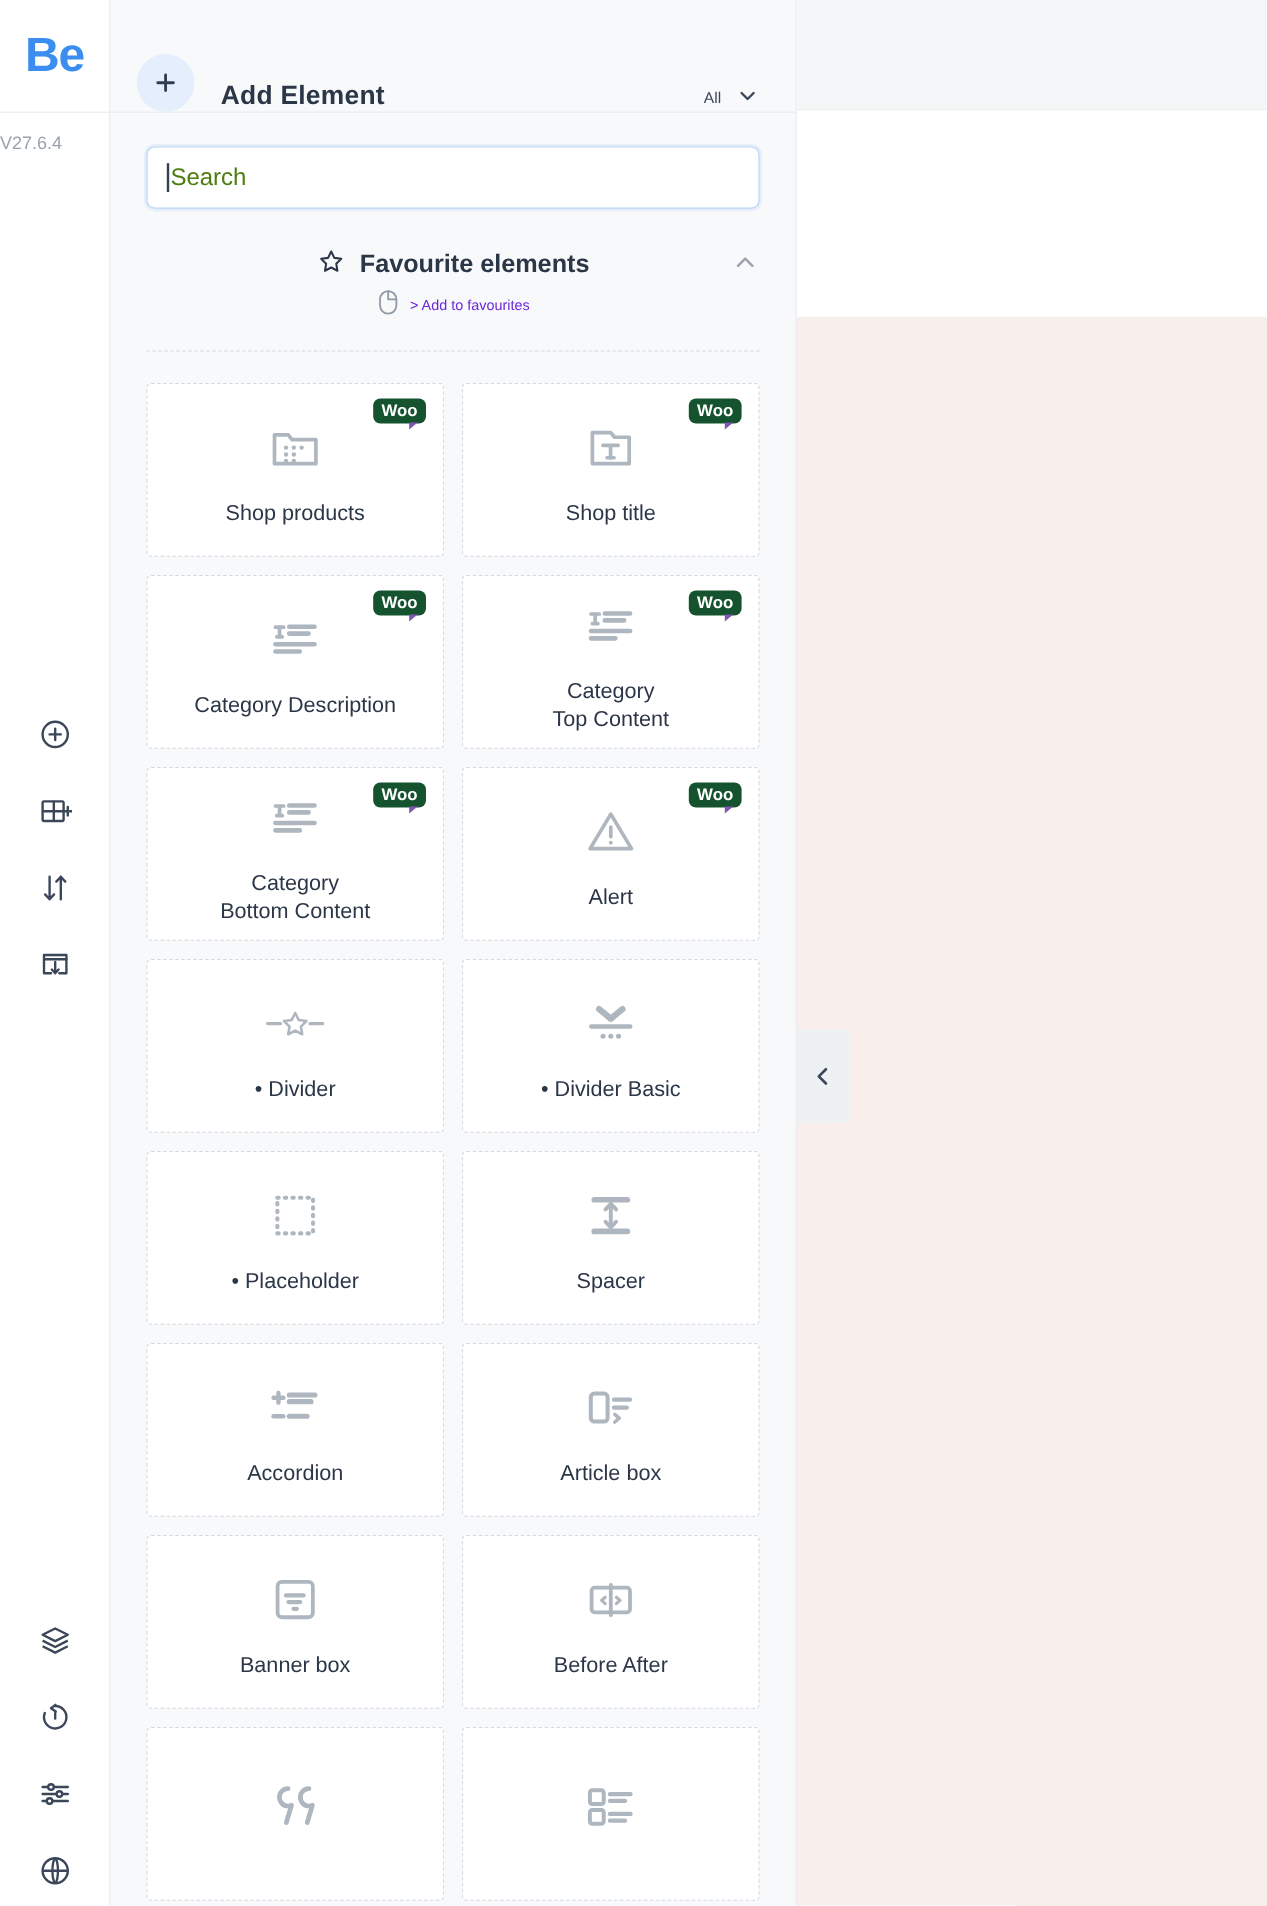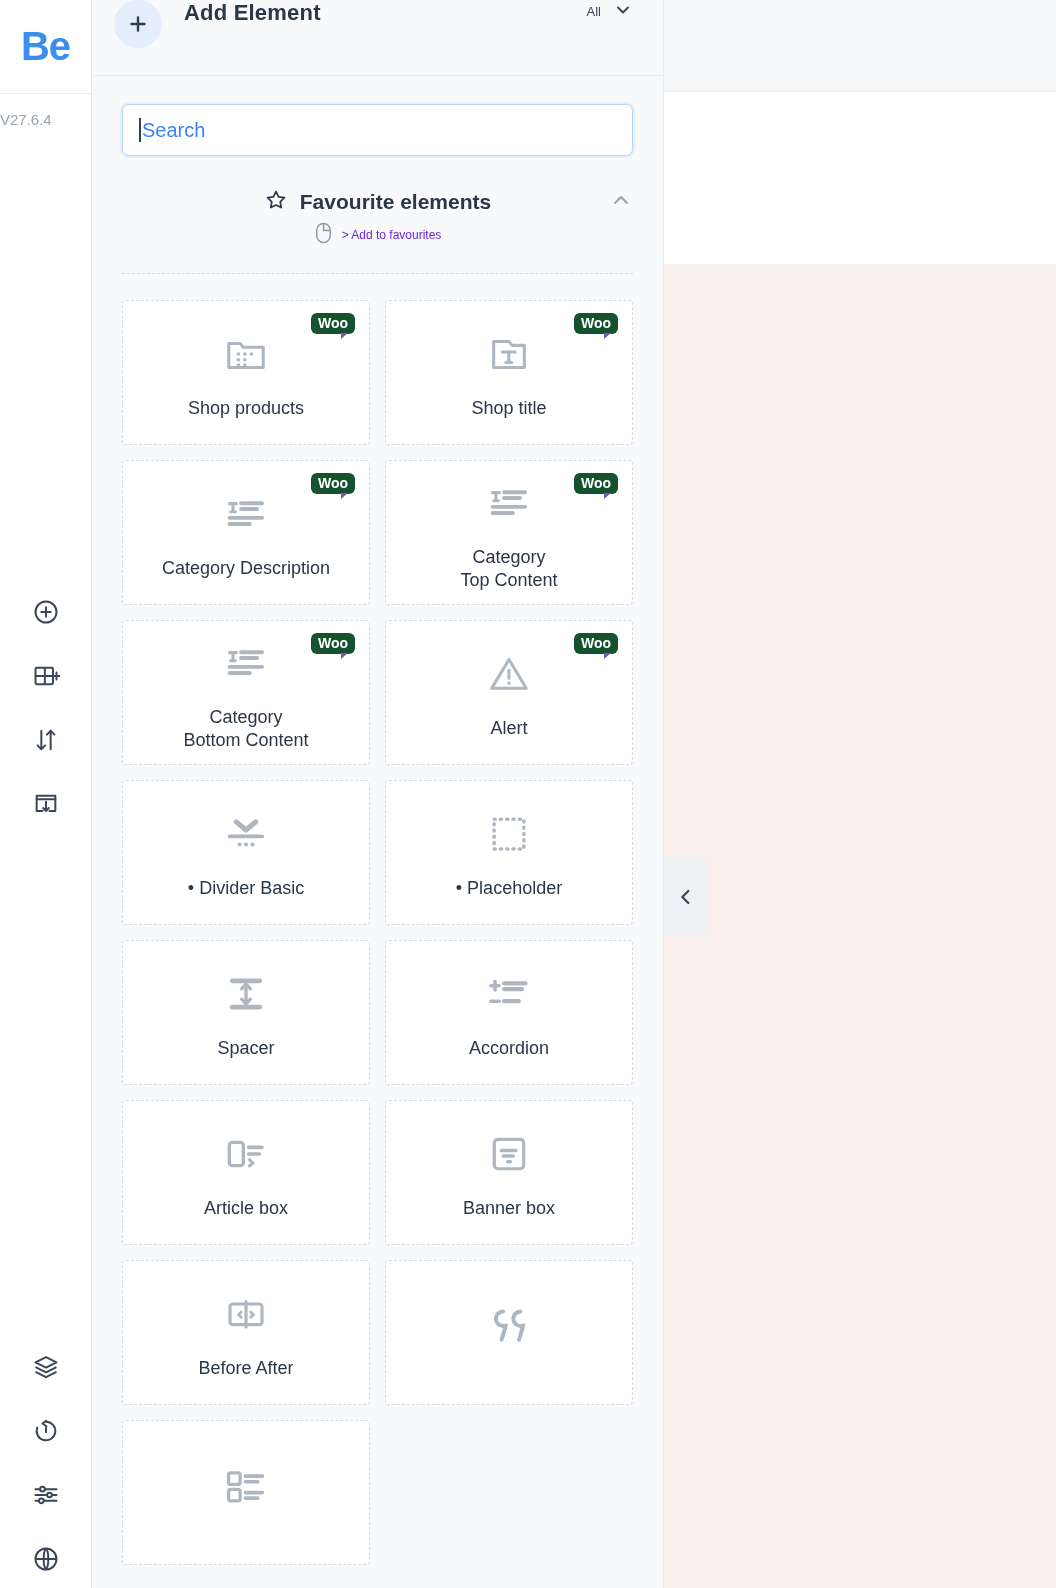"Add Element" .panel-header { align-items: flex-start -> flex-end; height: 76px -> 94px }
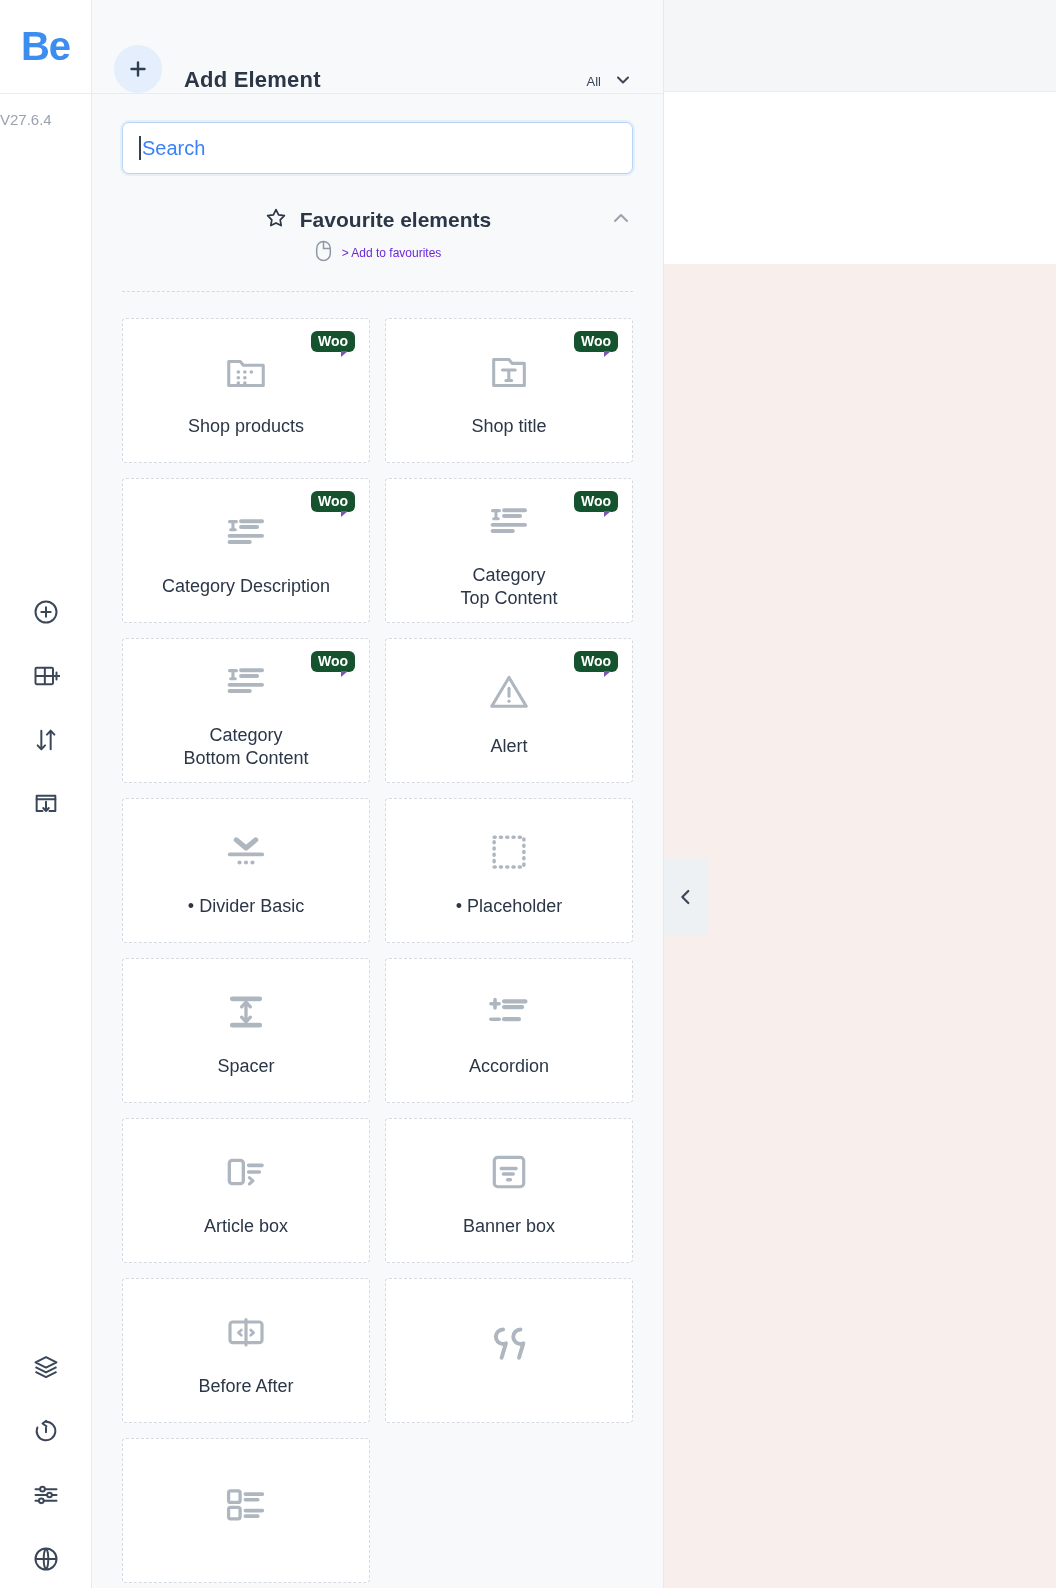"Search" .search-placeholder { color: #3b82f6 -> #4d7c0f }
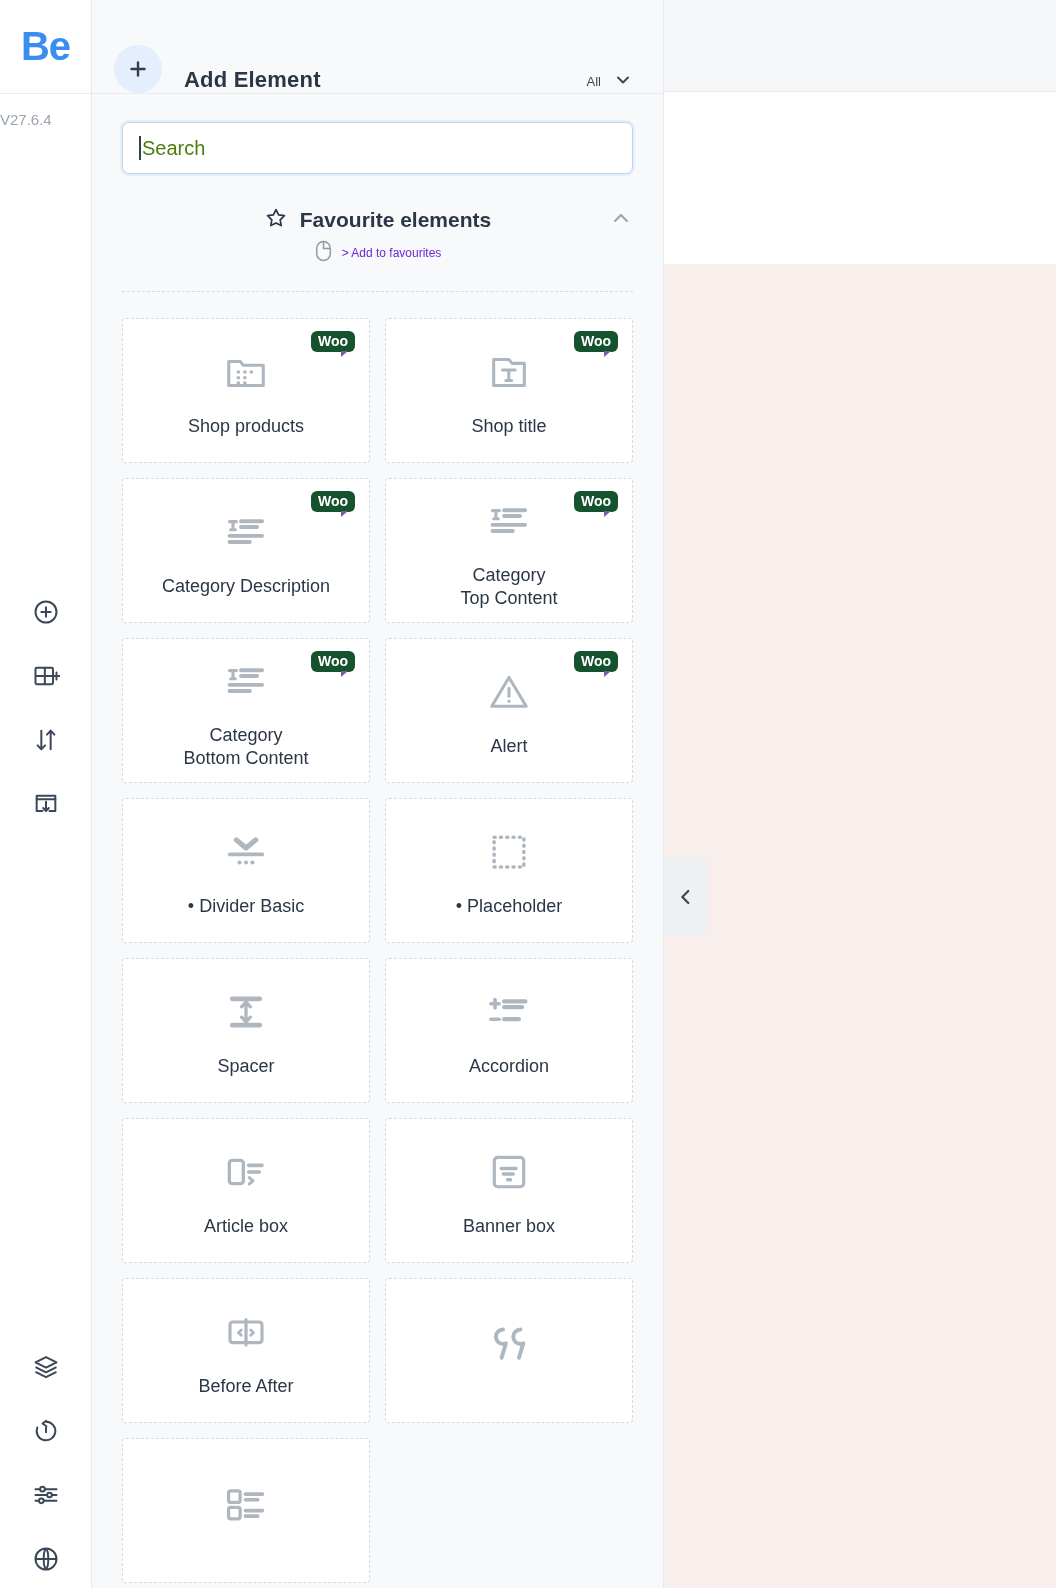"• Divider" div.card { html: none -> <div> <div> <svg> <path></path> <path></path> </svg> </div> <div>• Divider</div> </div> }
